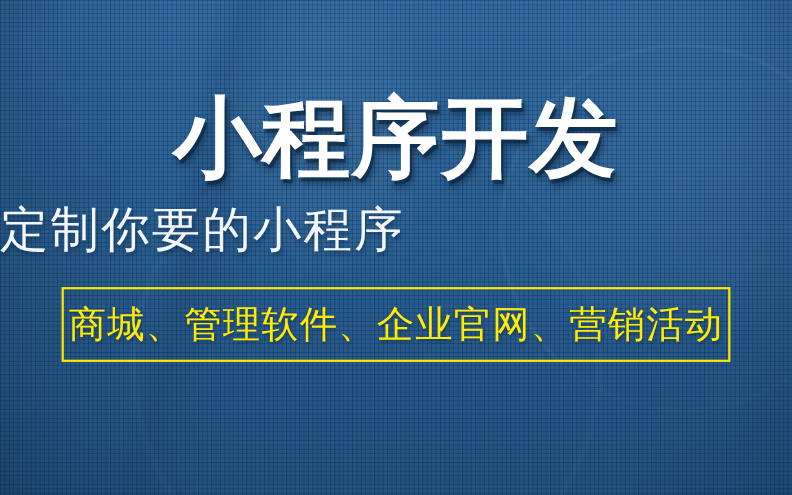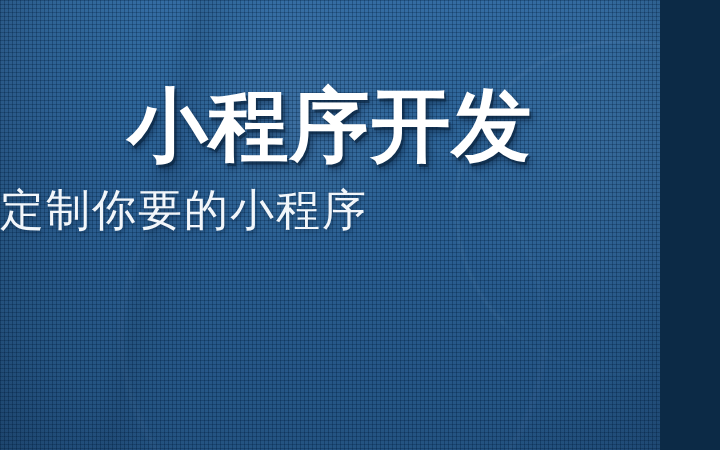"小程序开发" .banner { width: 660px -> 720px }
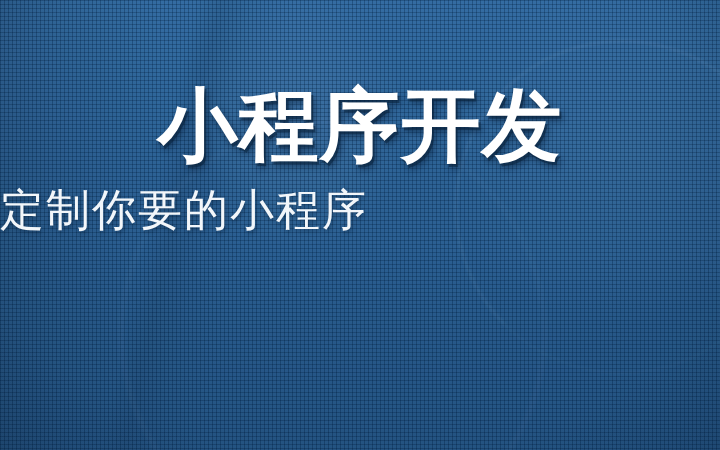"商城、管理软件、企业官网、营销活动" div.tagline-box { html: none -> <div> <p>商城、管理软件、企业官网、营销活动</p> </div> }
